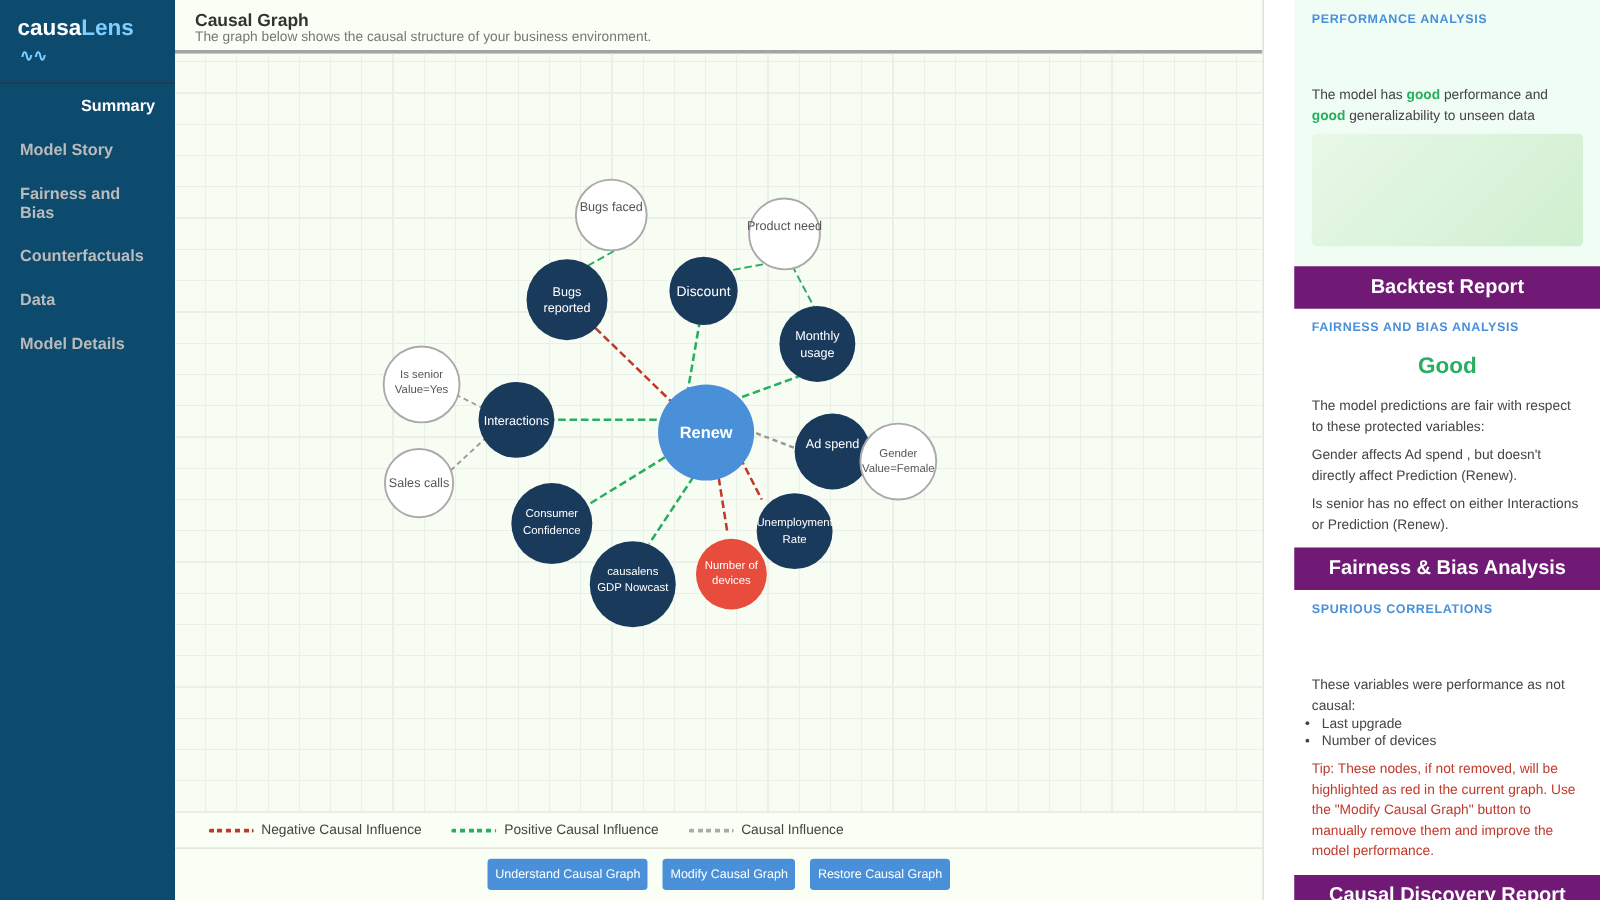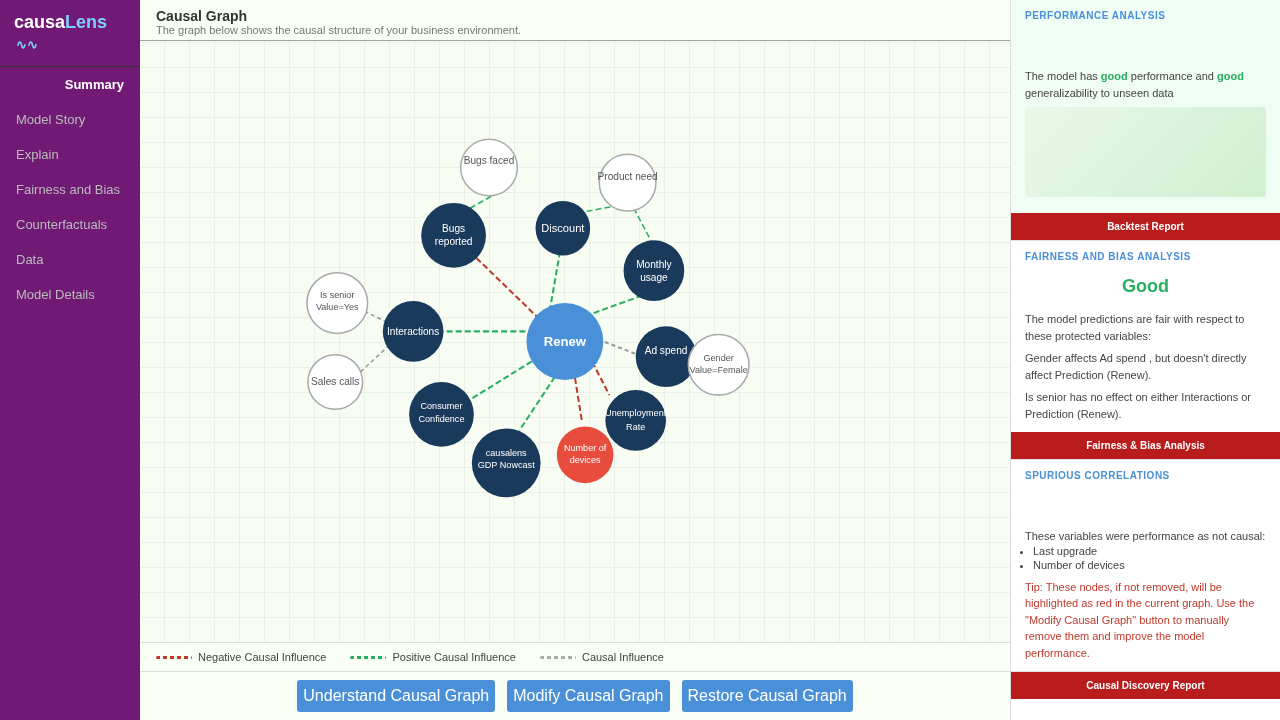"causaLens∿∿" #sidebar { background: #701a75 -> #0c4a6e }
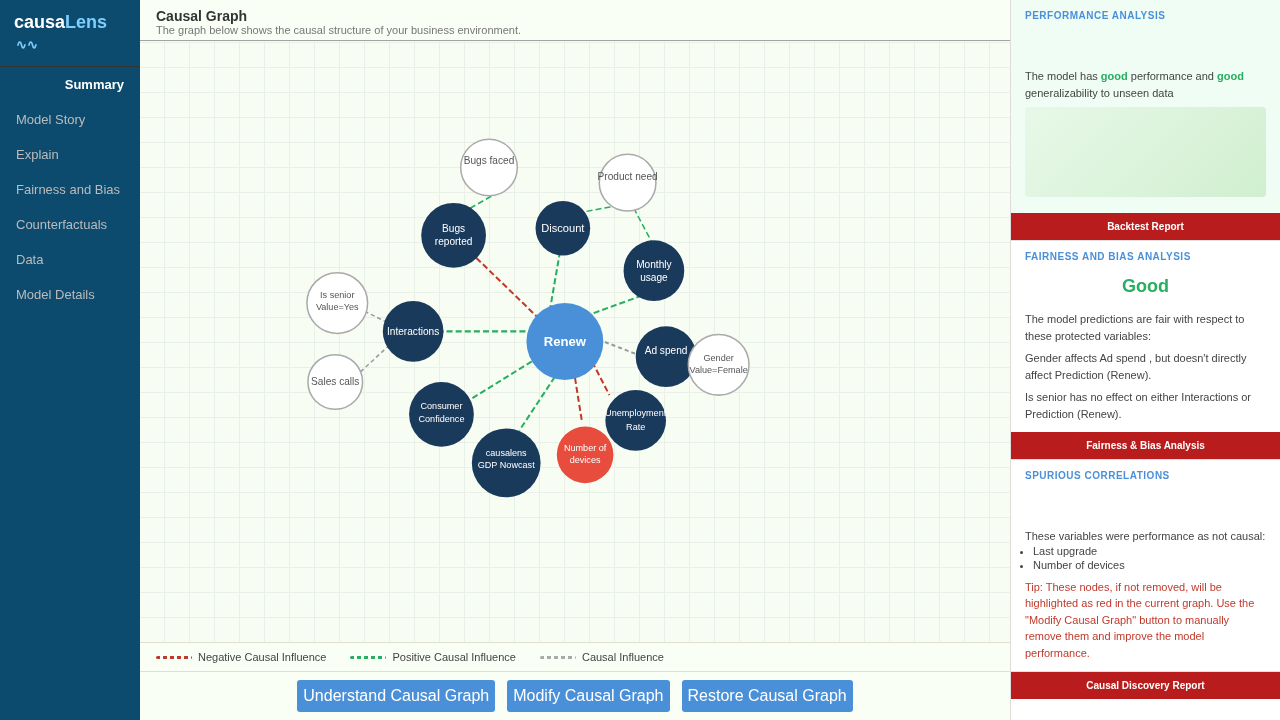"Causal Graph" #graph-header { border-bottom: 1px solid #a3a3a3 -> 3px solid #a3a3a3 }
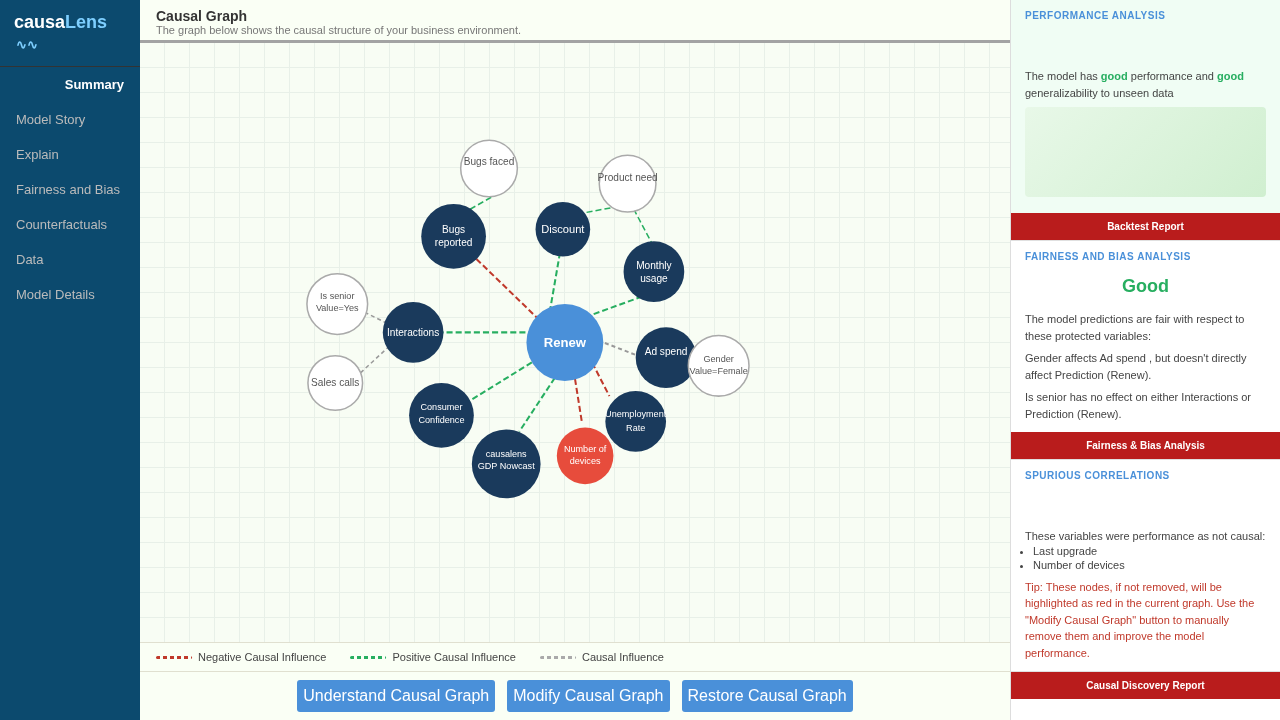"PERFORMANCE ANALYSIS" #right-panel { padding-left: none -> 24px }
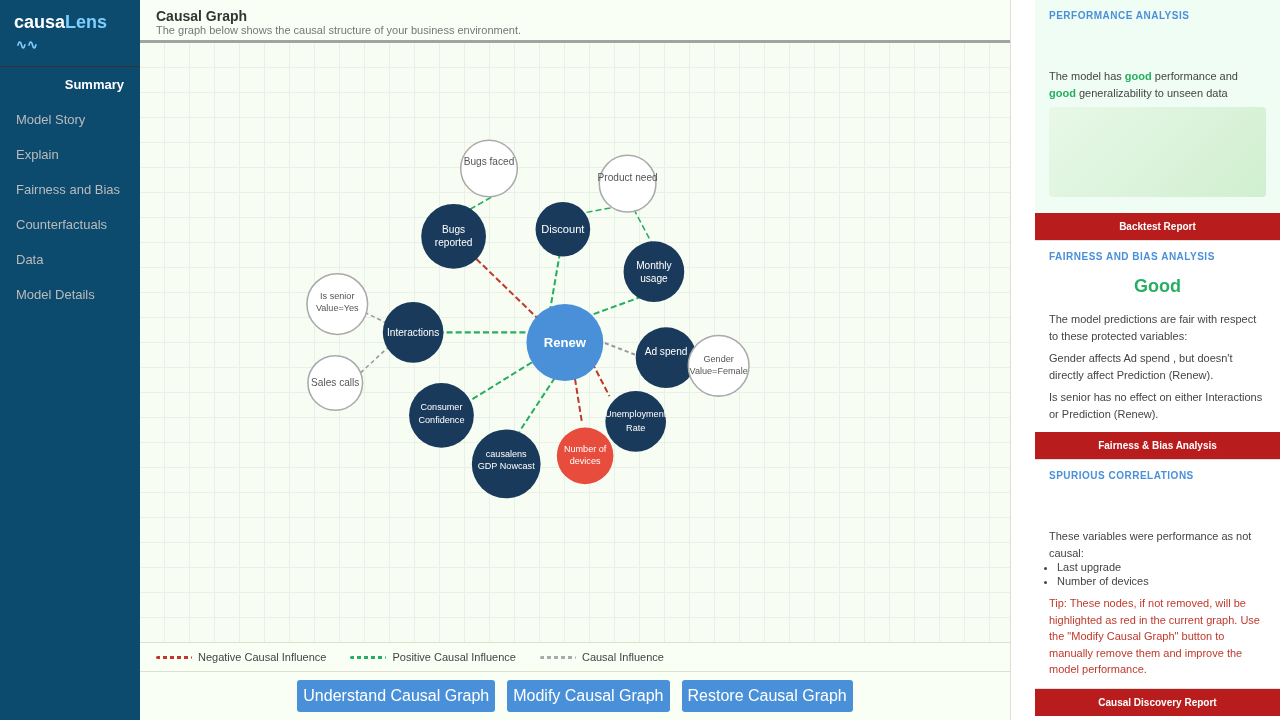"Model Story" .nav-item { font-weight: none -> bold }
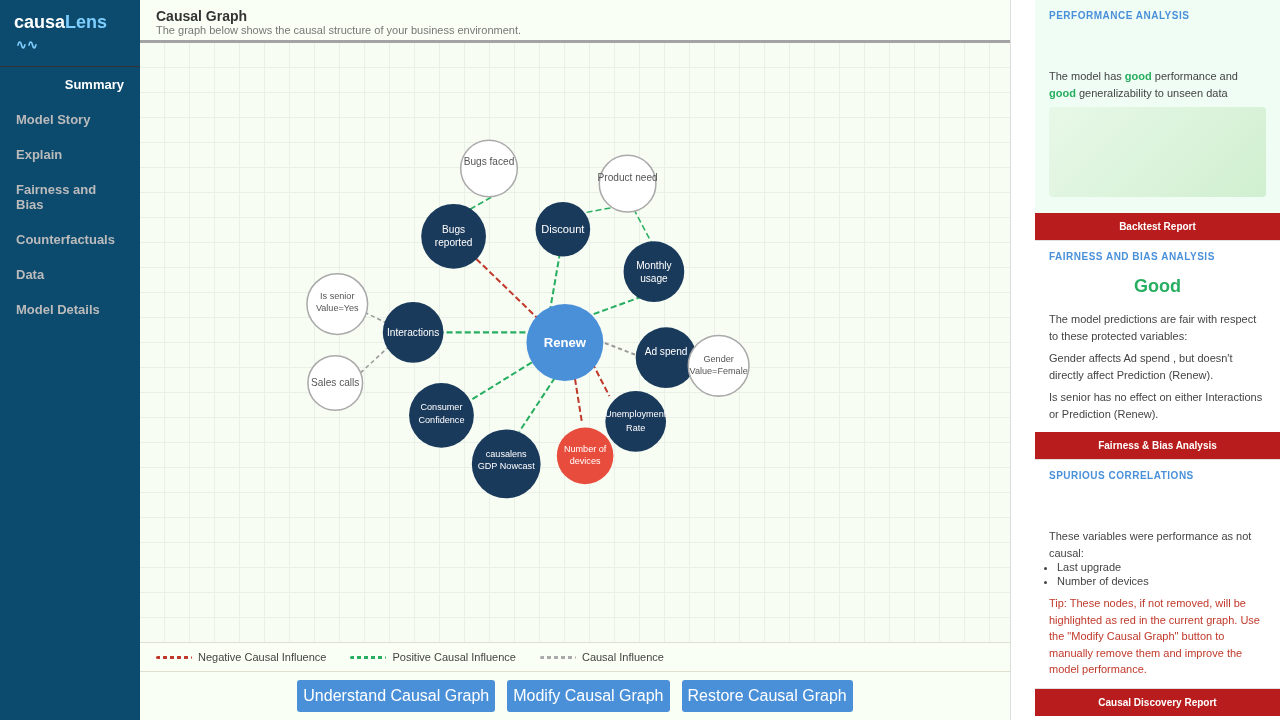"Explain" div.nav-item { html: <div>Explain</div> -> none }
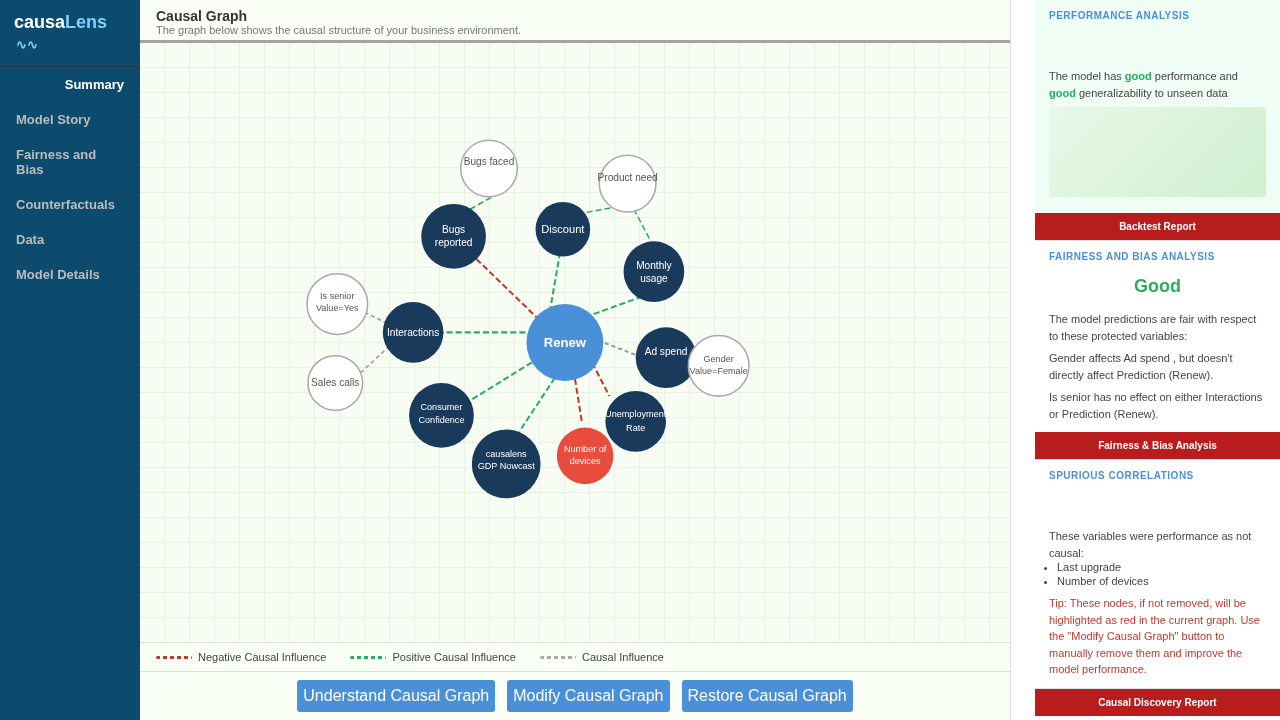"Backtest Report" .rp-btn { background: #b91c1c -> #701a75; font-size: 10px -> 16px }
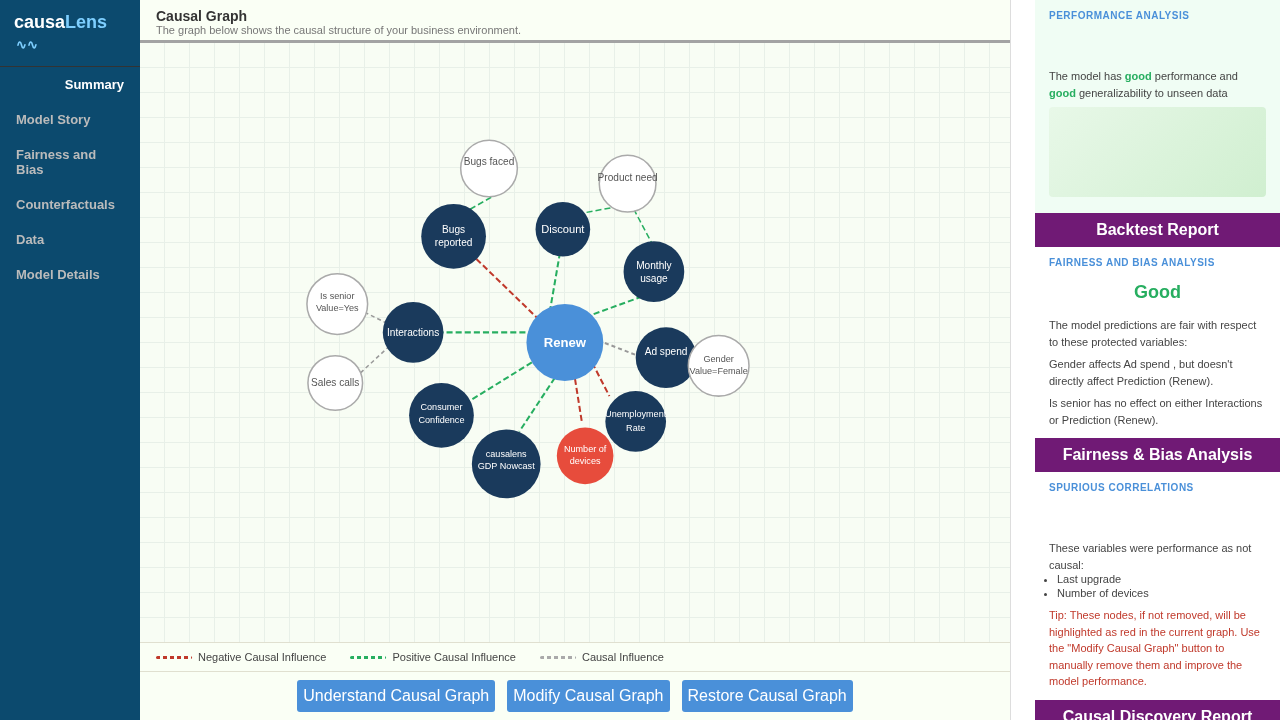"Negative Causal Influence" #legend { padding: 8px 16px -> 8px 27px }
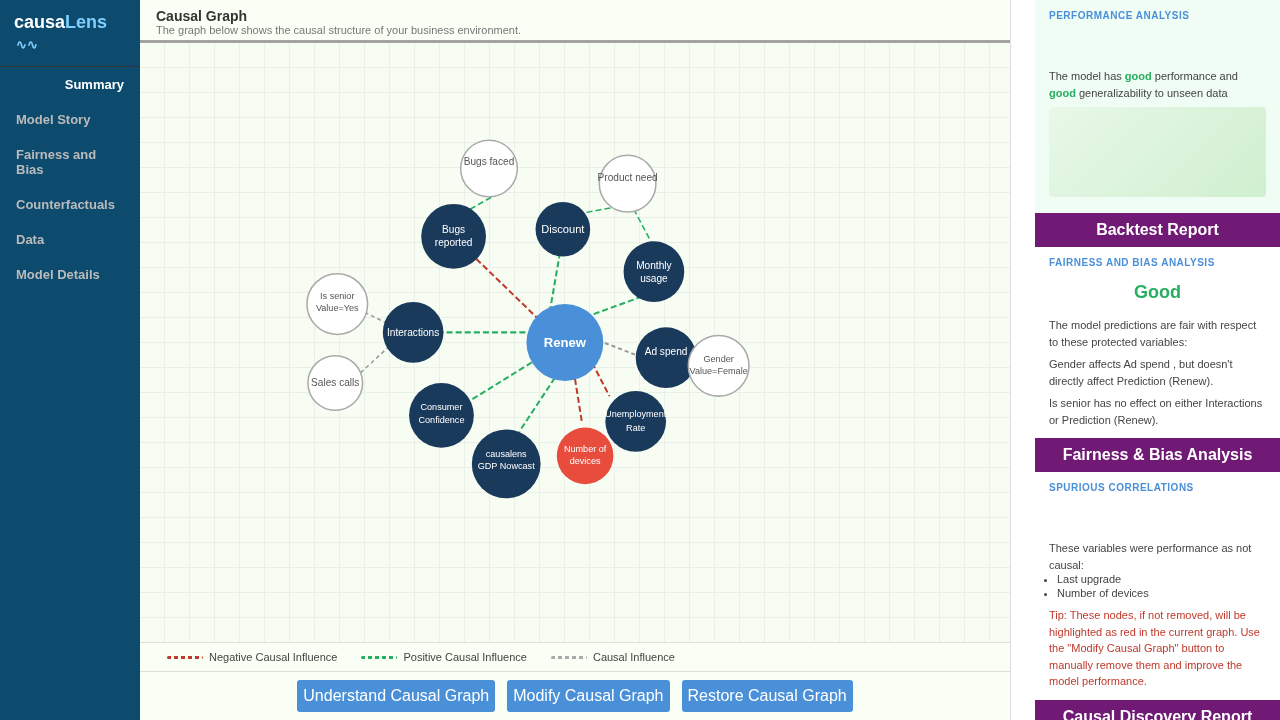"Understand Causal Graph" .action-btn { font-size: 16px -> 10px }
